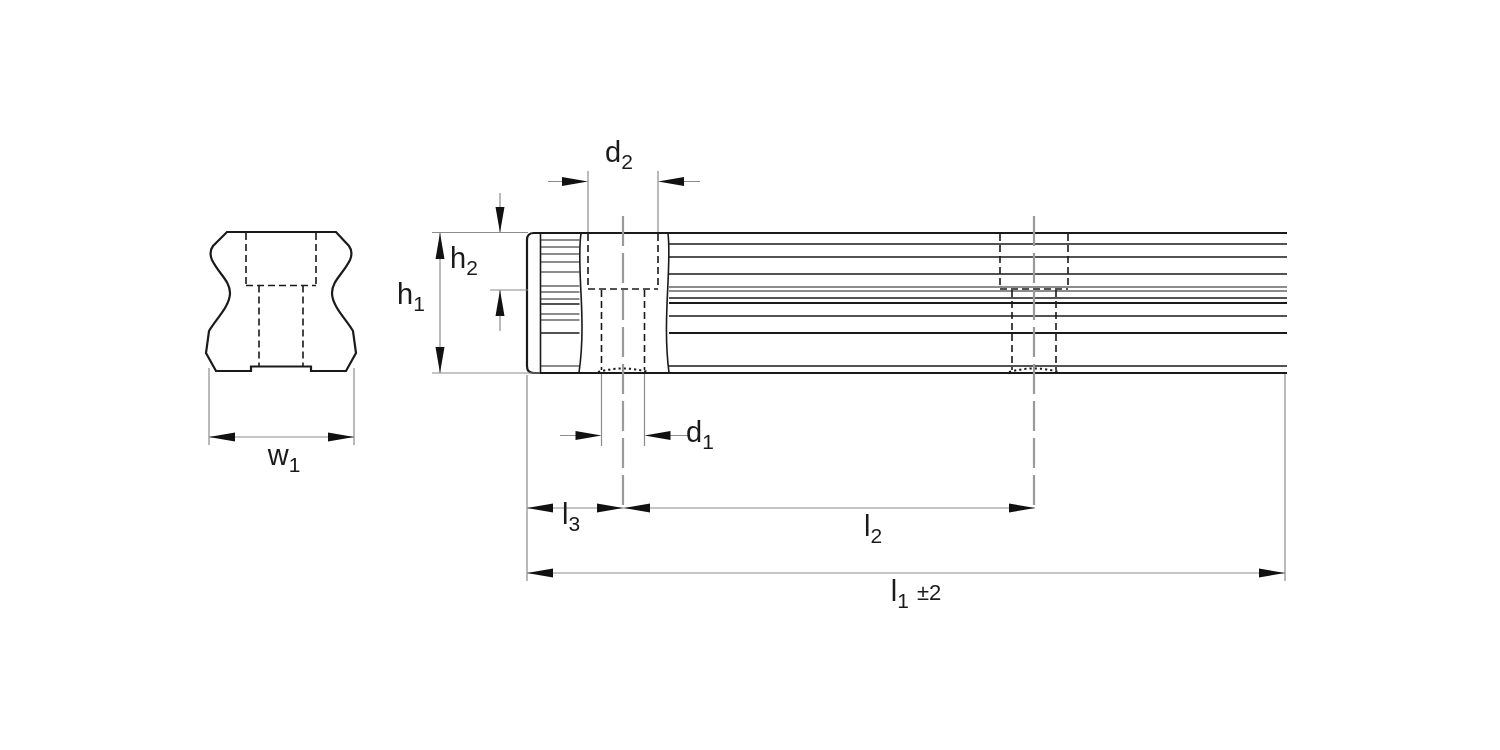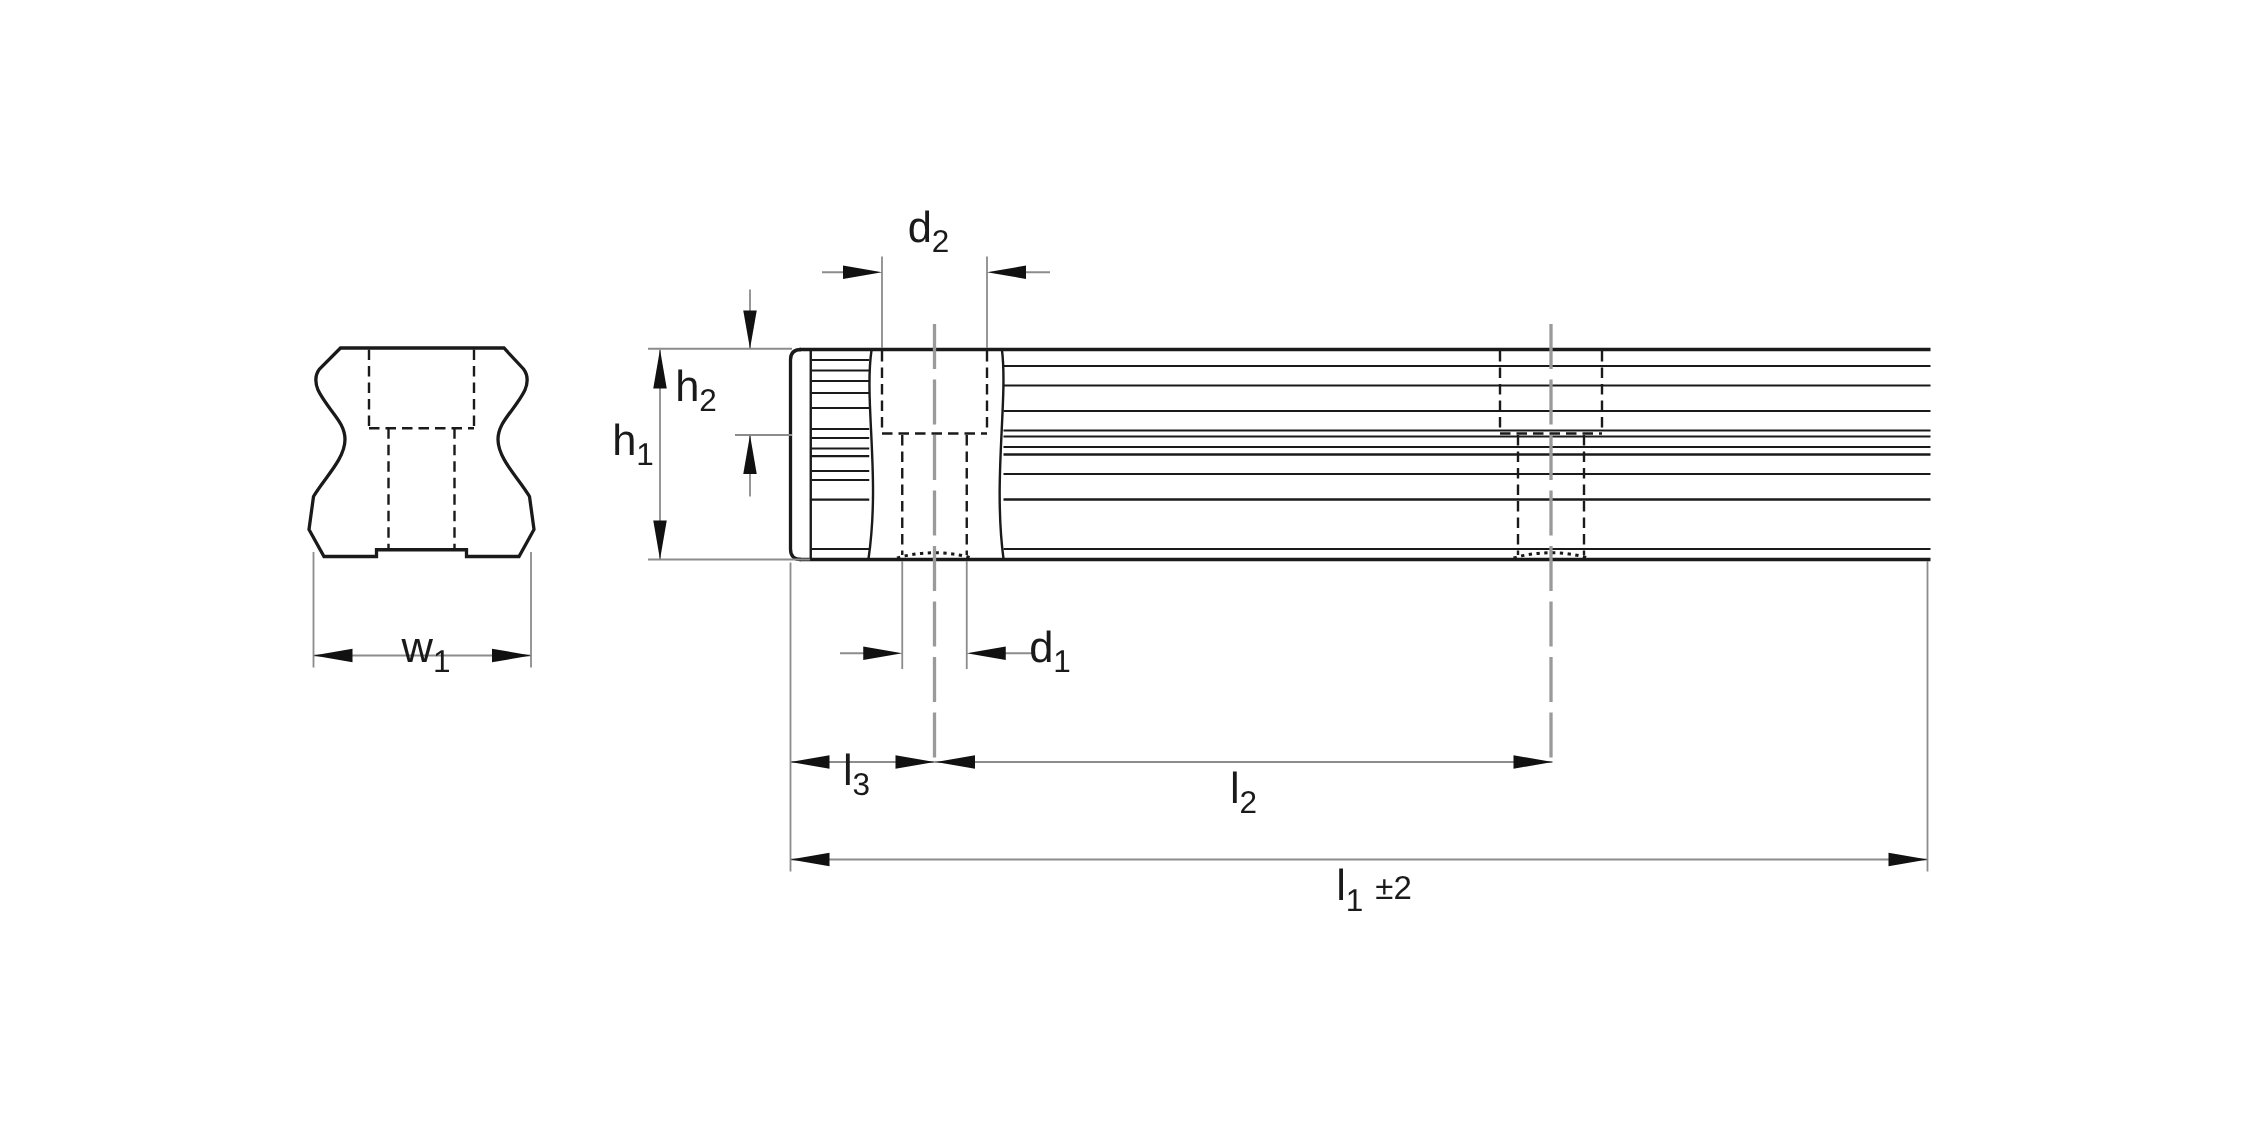"h1" div.lbl { left: 422px -> 411px }
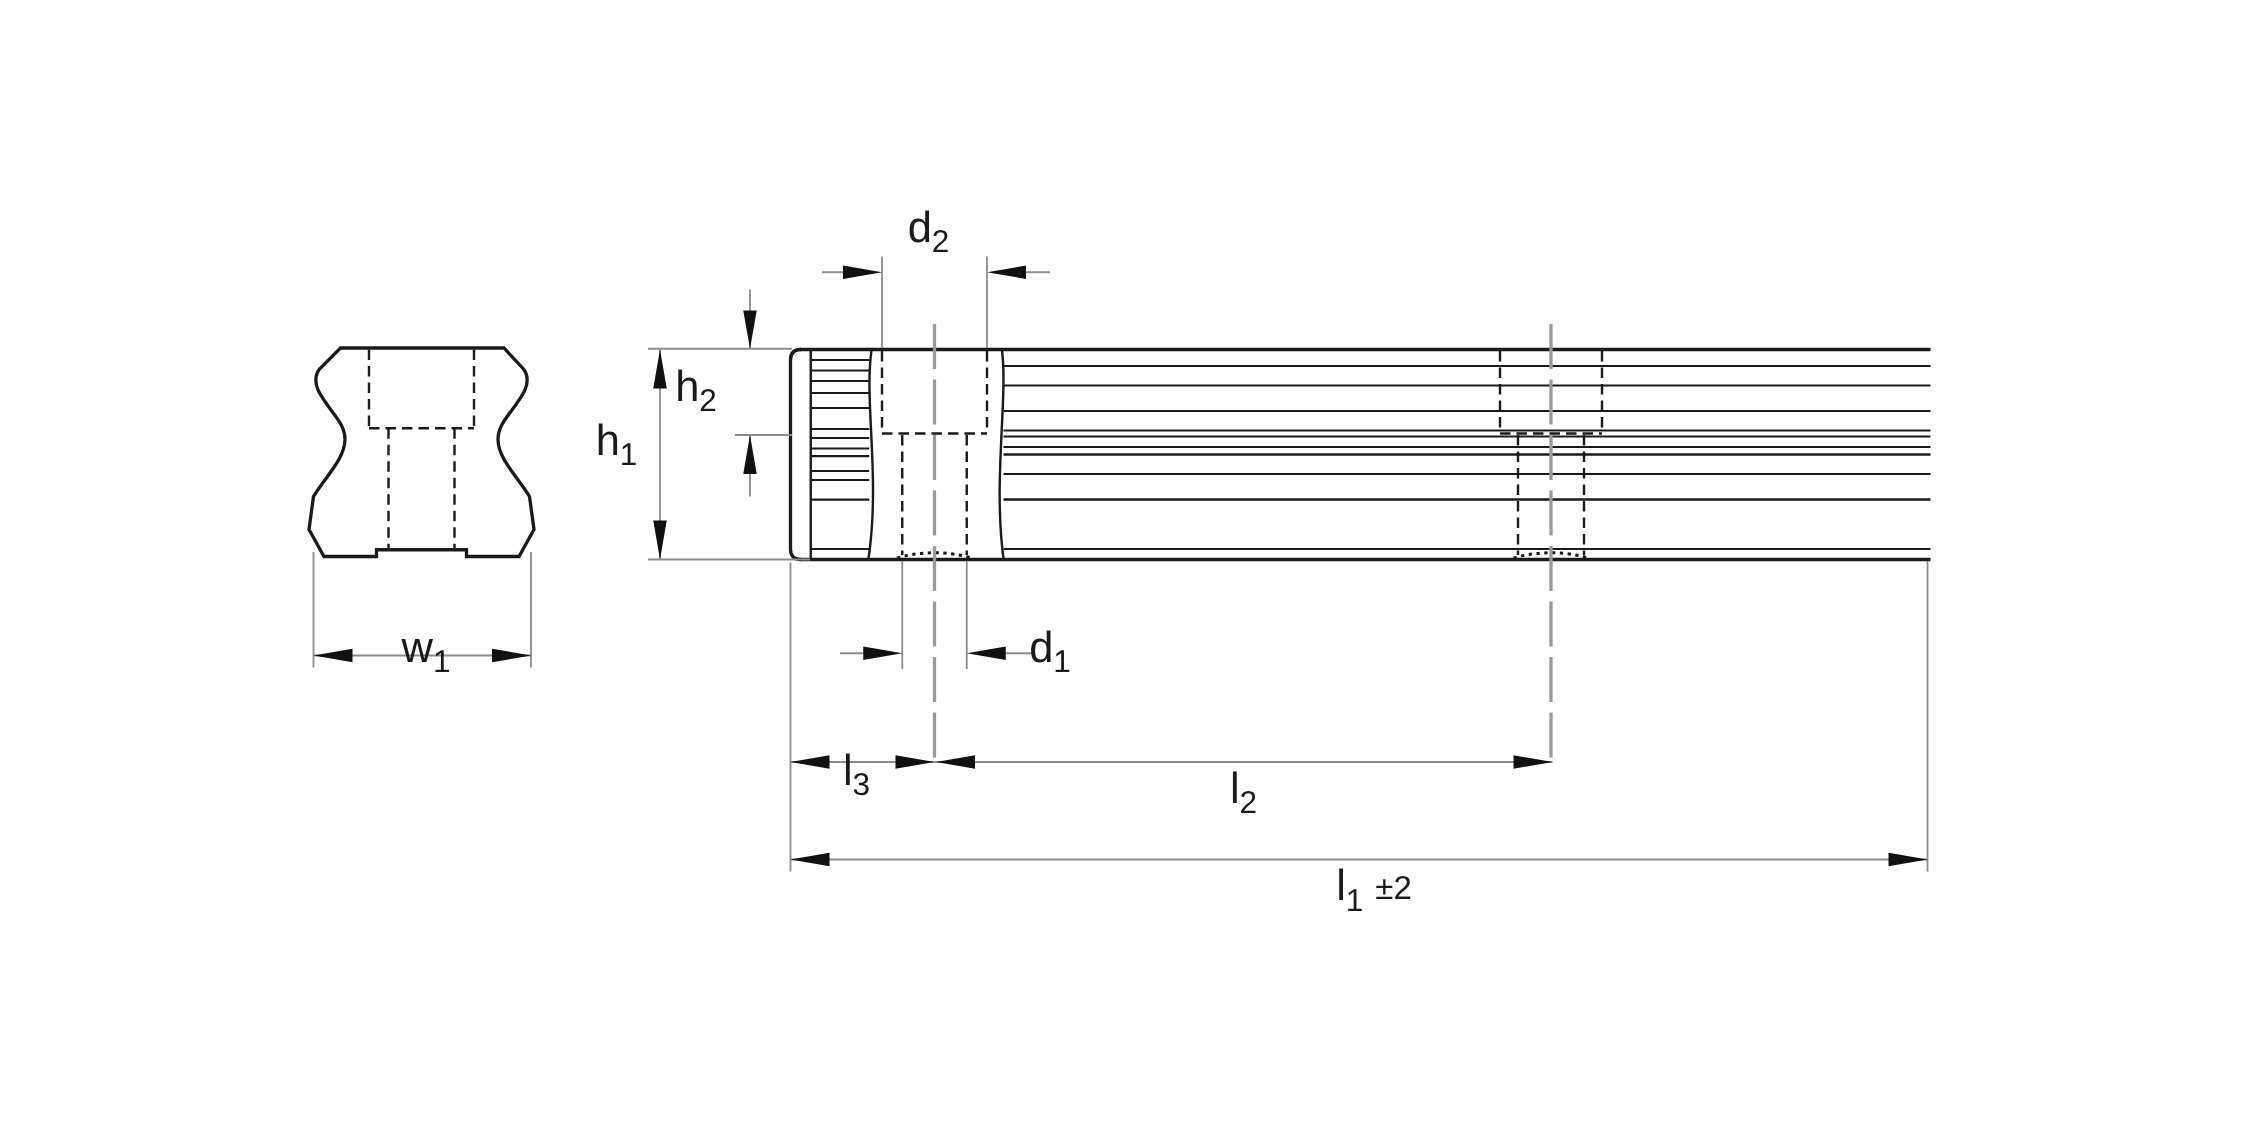"w1" div.lbl { top: 435px -> 458px }
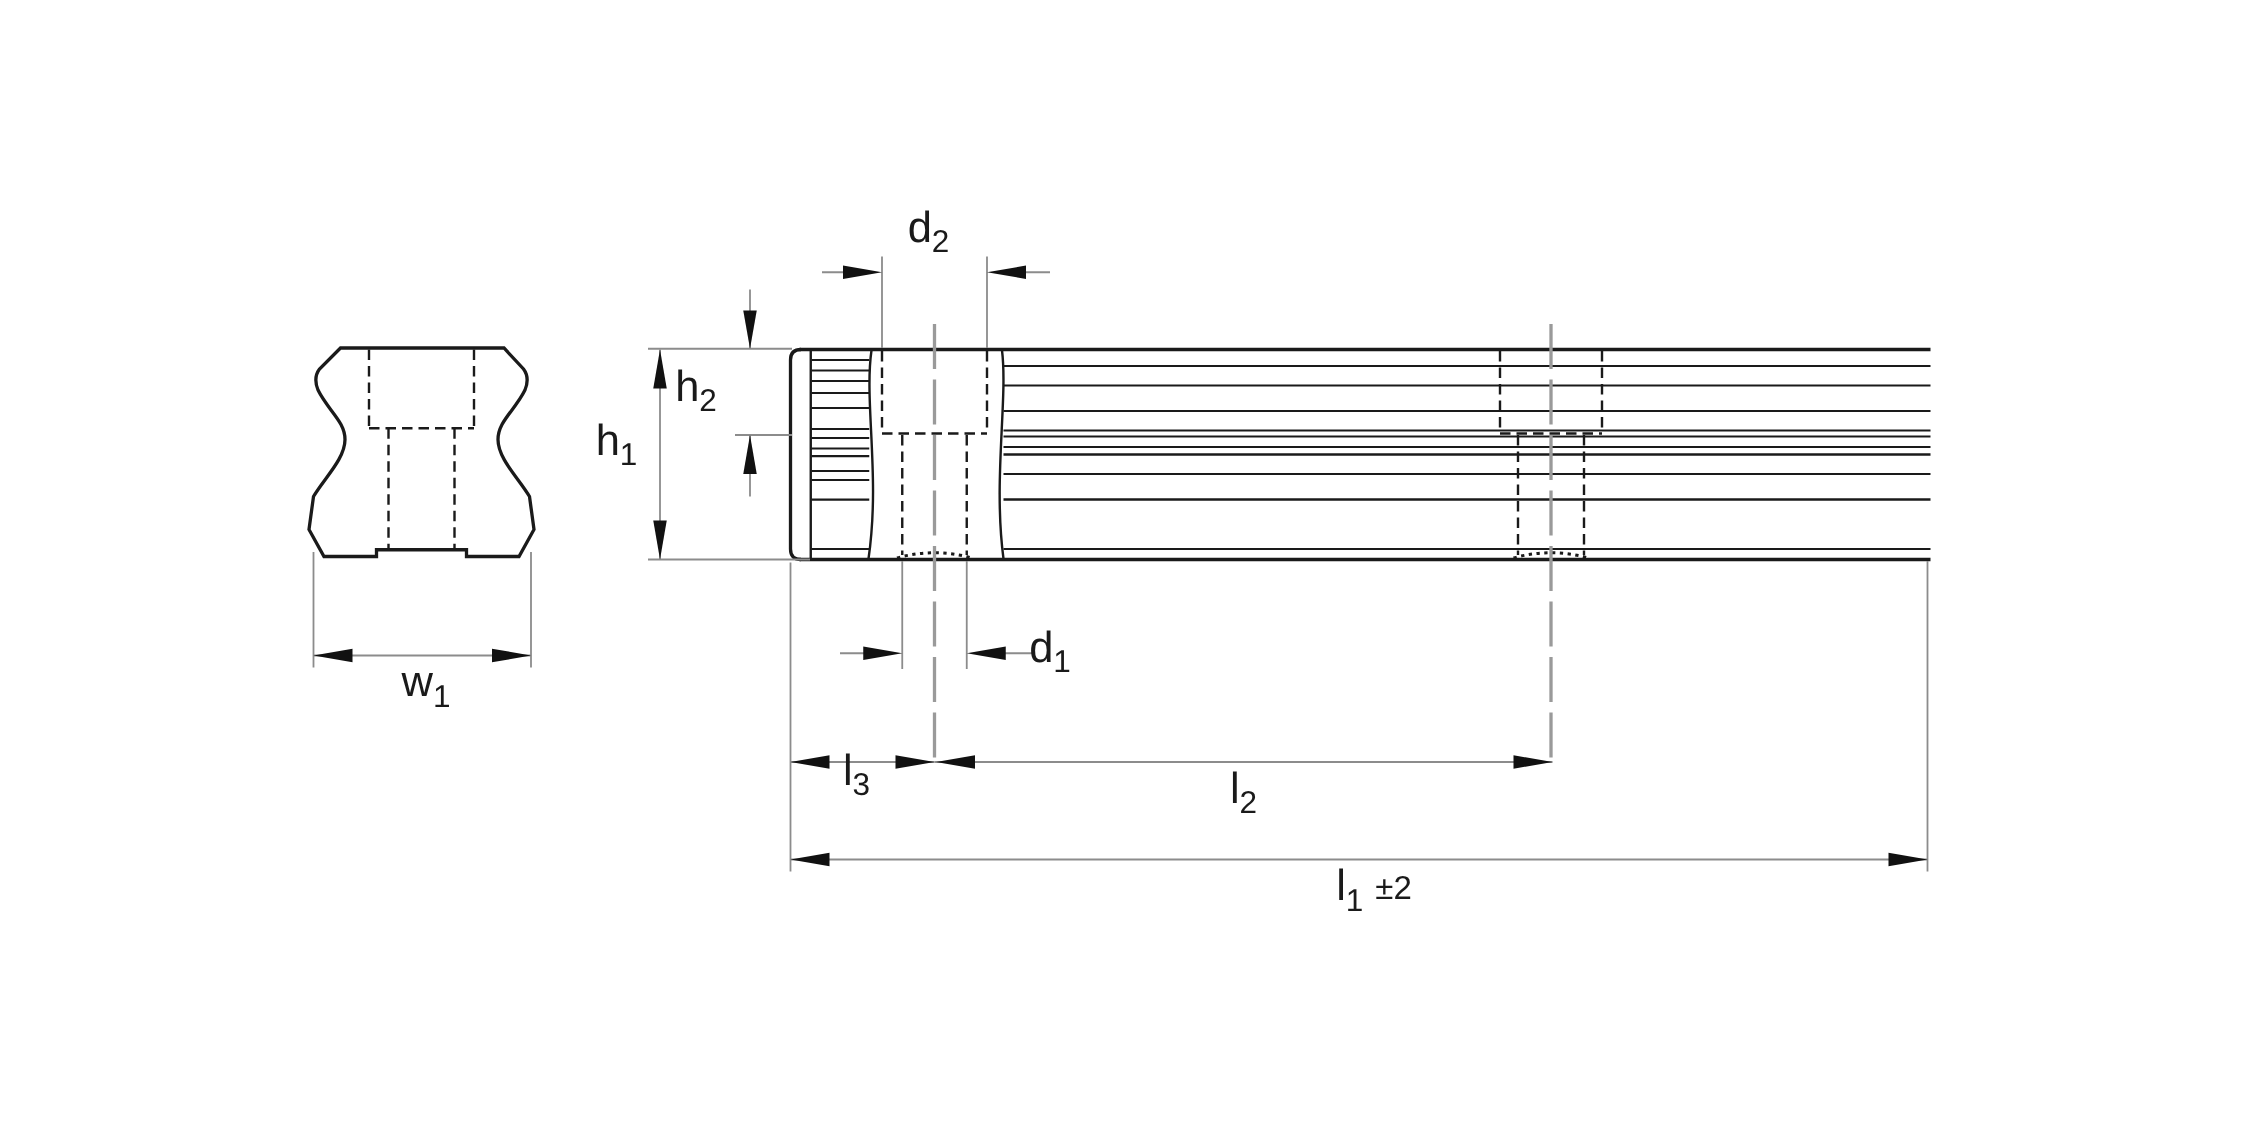"l2" div.lbl { left: 829px -> 873px }
